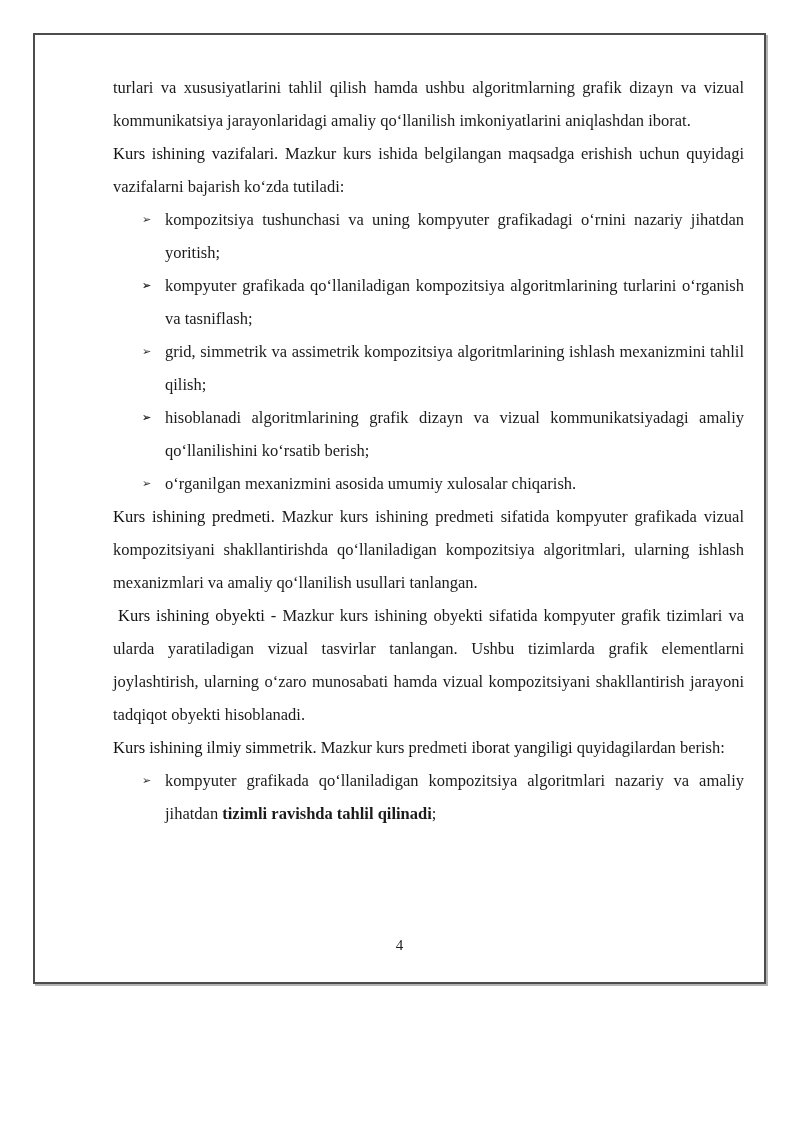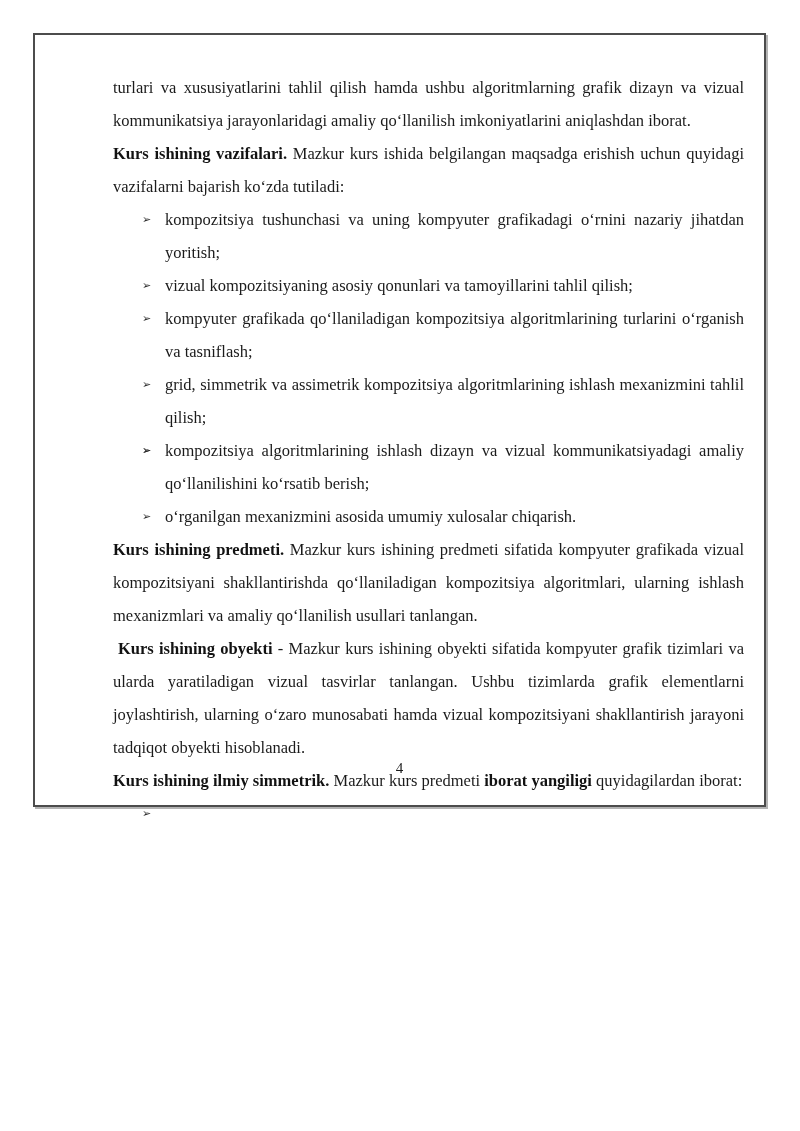"turlari va xususiyatlarini tahlil qilish" .sheet { height: 774px -> 951px }
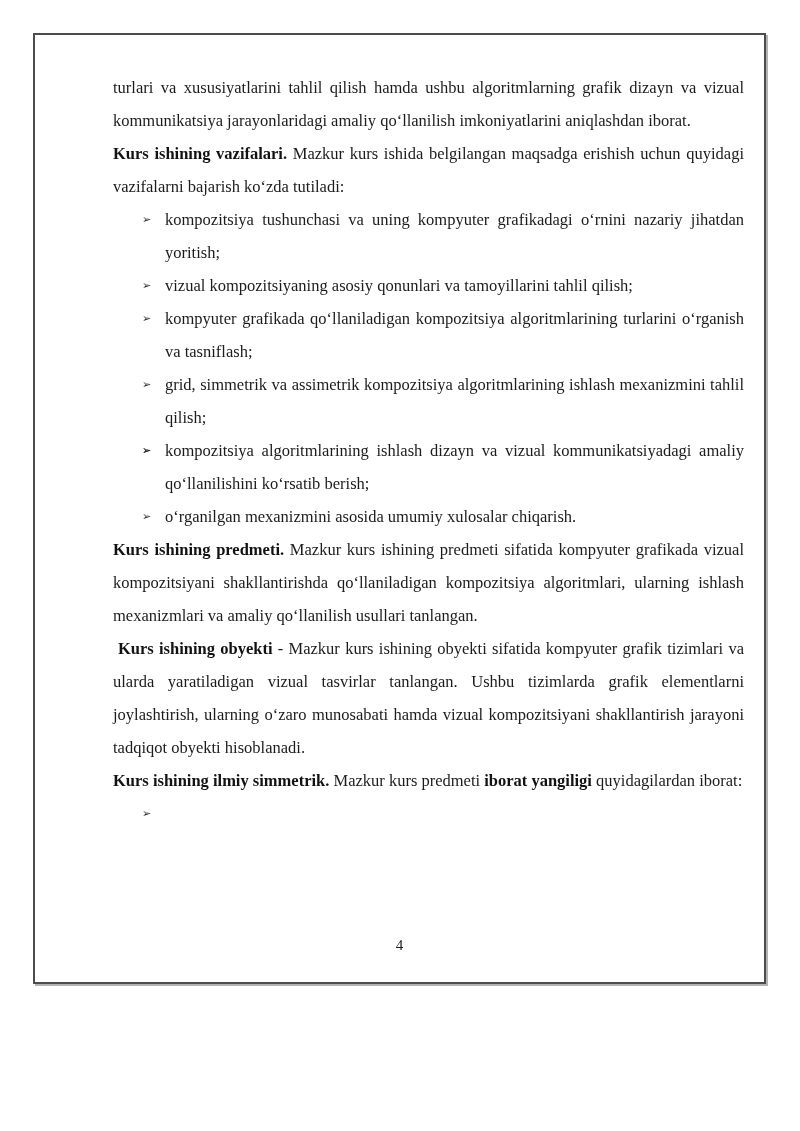"Kurs ishining vazifalari." p.para b { font-weight: bold -> normal }
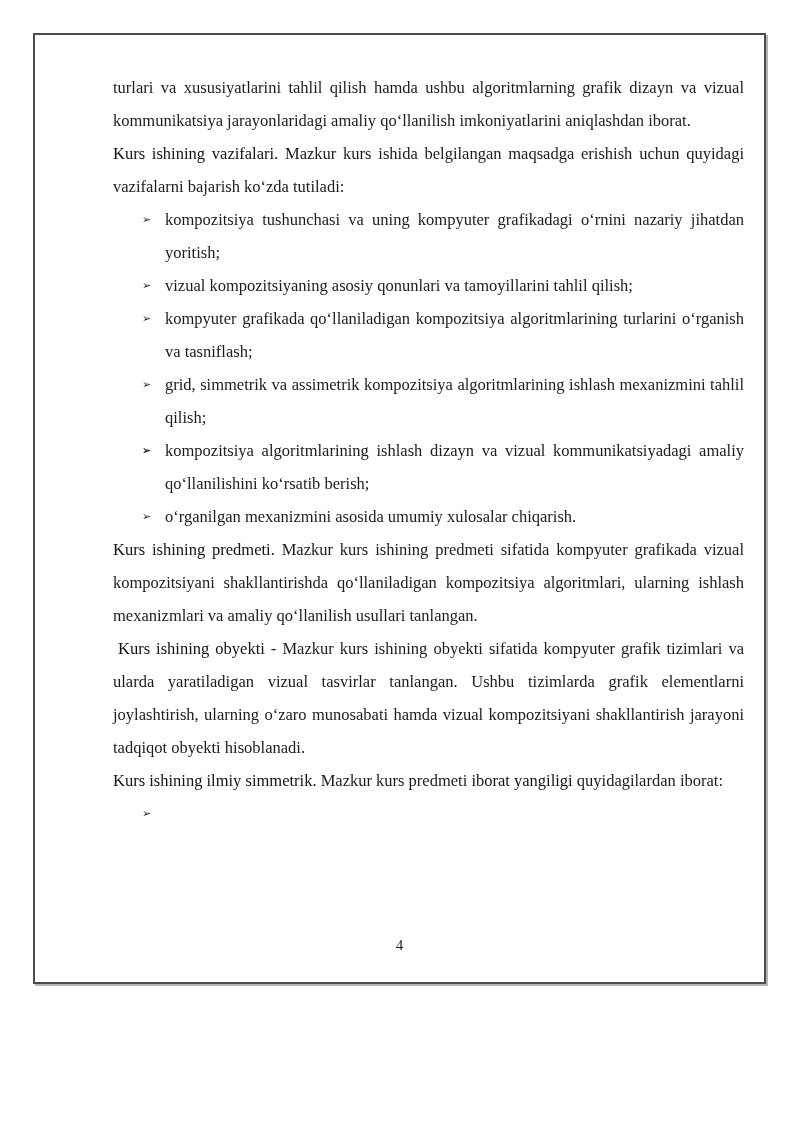"vizual kompozitsiyaning asosiy qonunlari" span { html: <span>vizual kompozitsiyaning asosiy qonunlari va tamoyillarini tahlil qilish;</span> -> none }
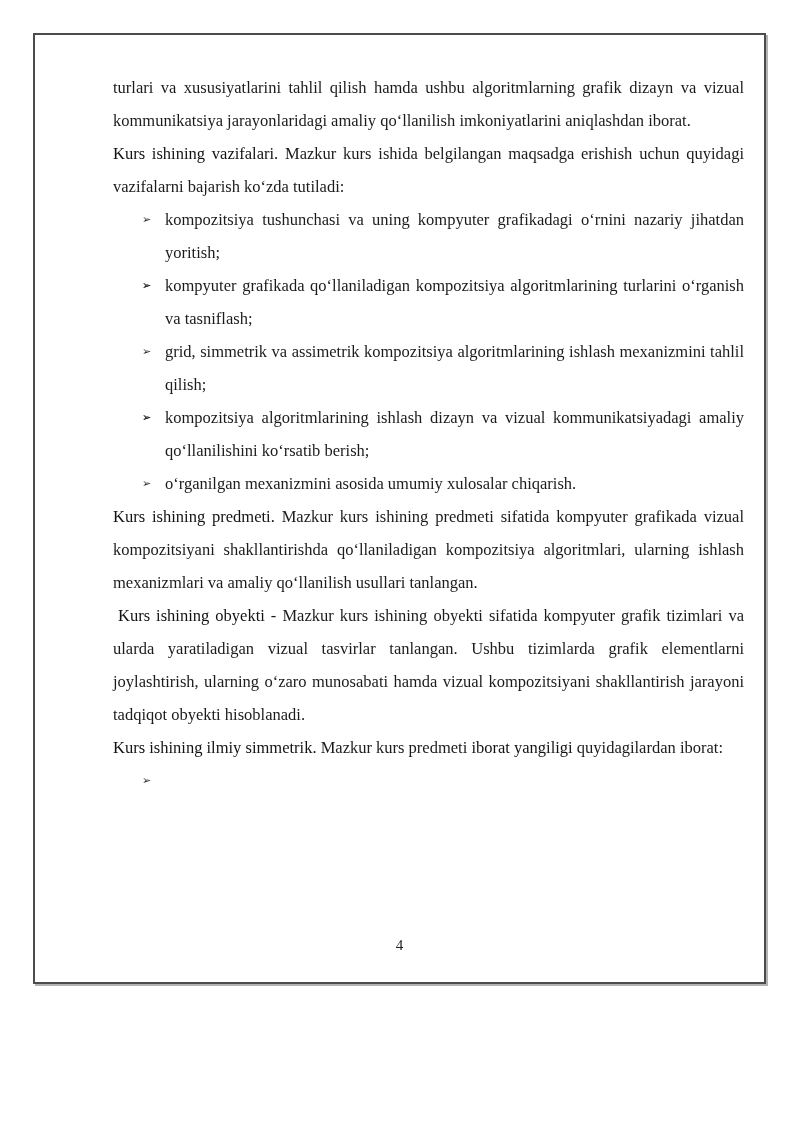"kompozitsiya algoritmlarining ishlash" span { text: kompozitsiya algoritmlarining ishlash -> hisoblanadi algoritmlarining grafik }
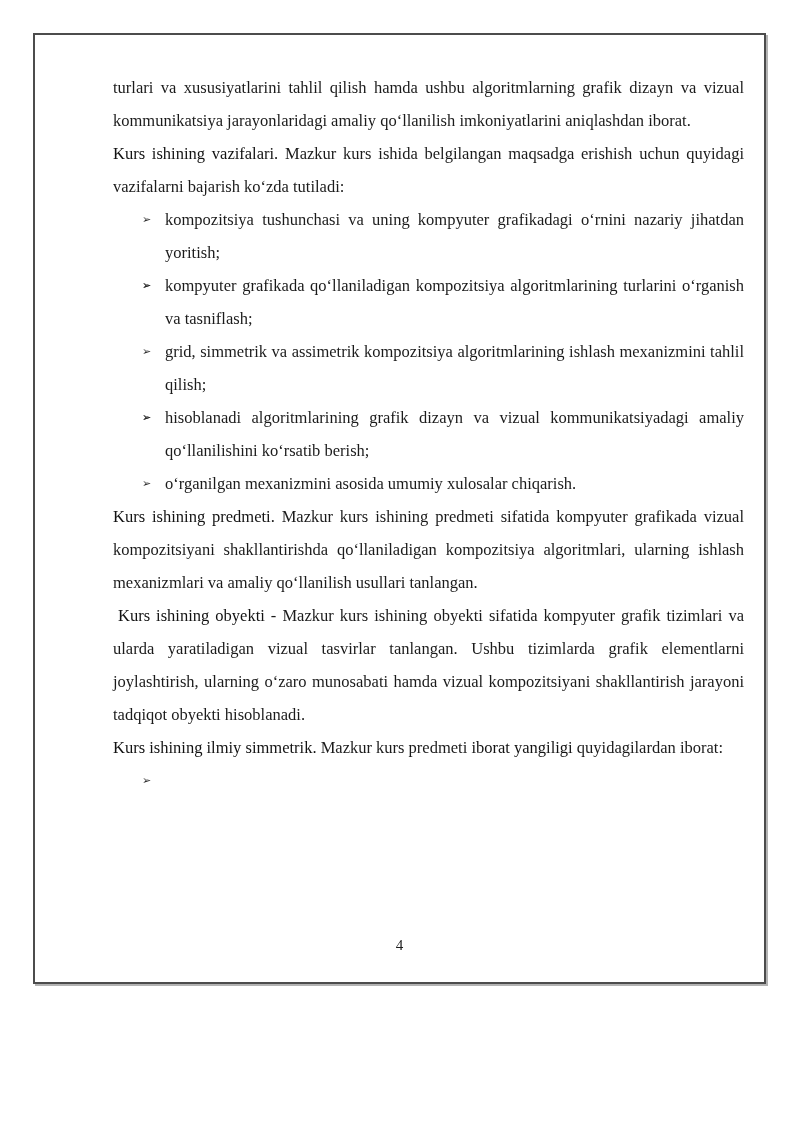"quyidagilardan iborat:" span { text: iborat -> berish }
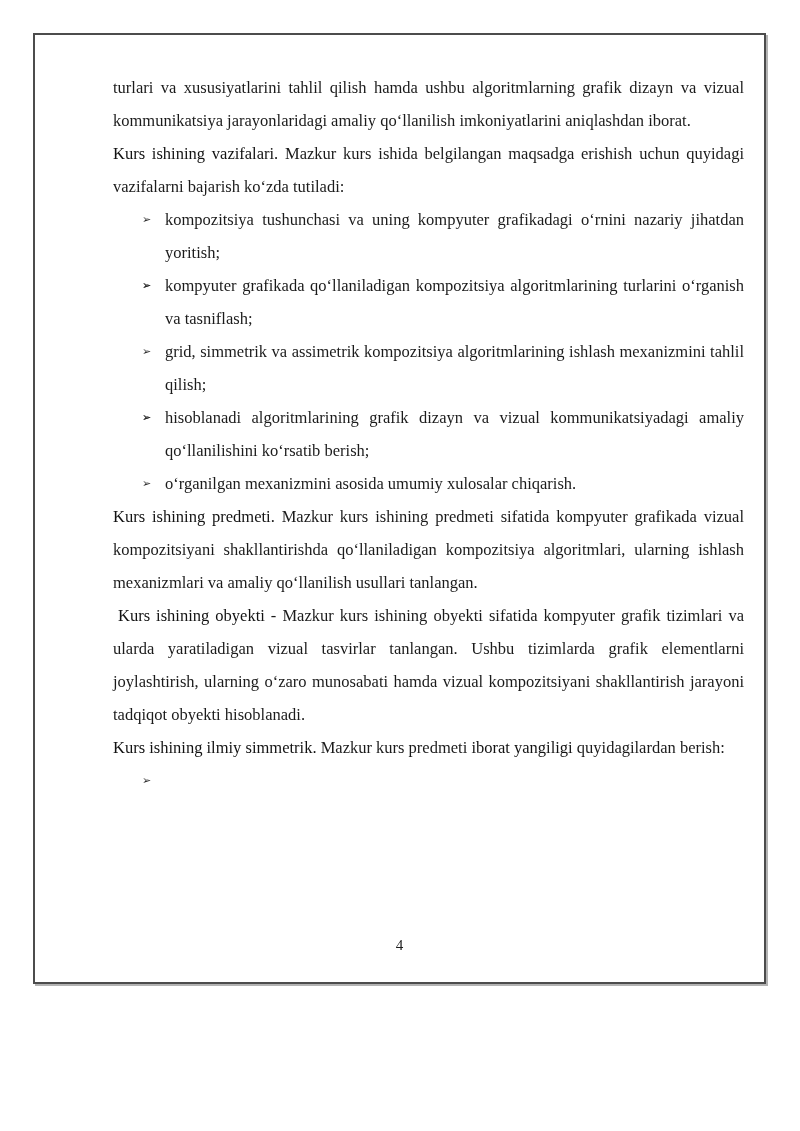"kompyuter grafikada qo‘llaniladigan kompozitsiya algoritmlari" span { html: none -> <span><span>kompyuter grafikada qo‘llaniladigan kompozitsiya algoritmlari nazariy va amaliy jihatdan </span><b>tizimli ravishda tahlil qilinadi</b><span>;</span></span> }
